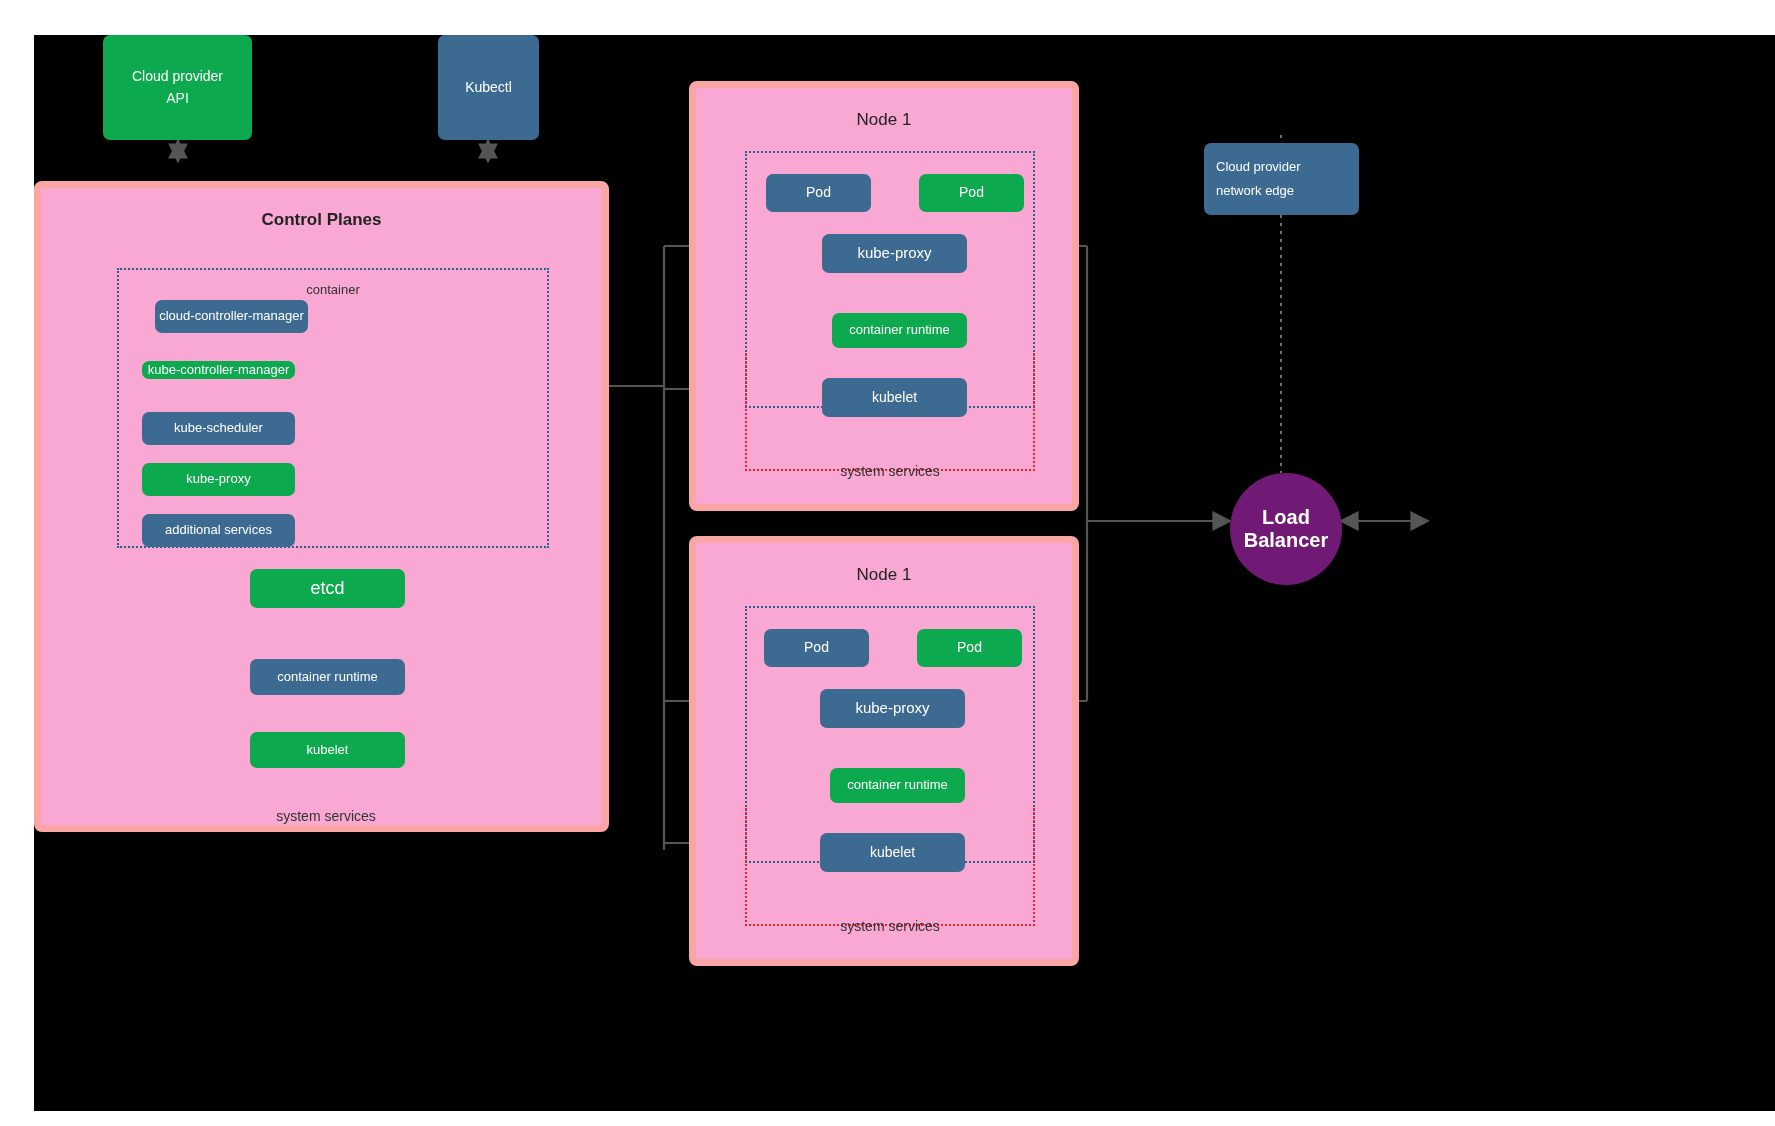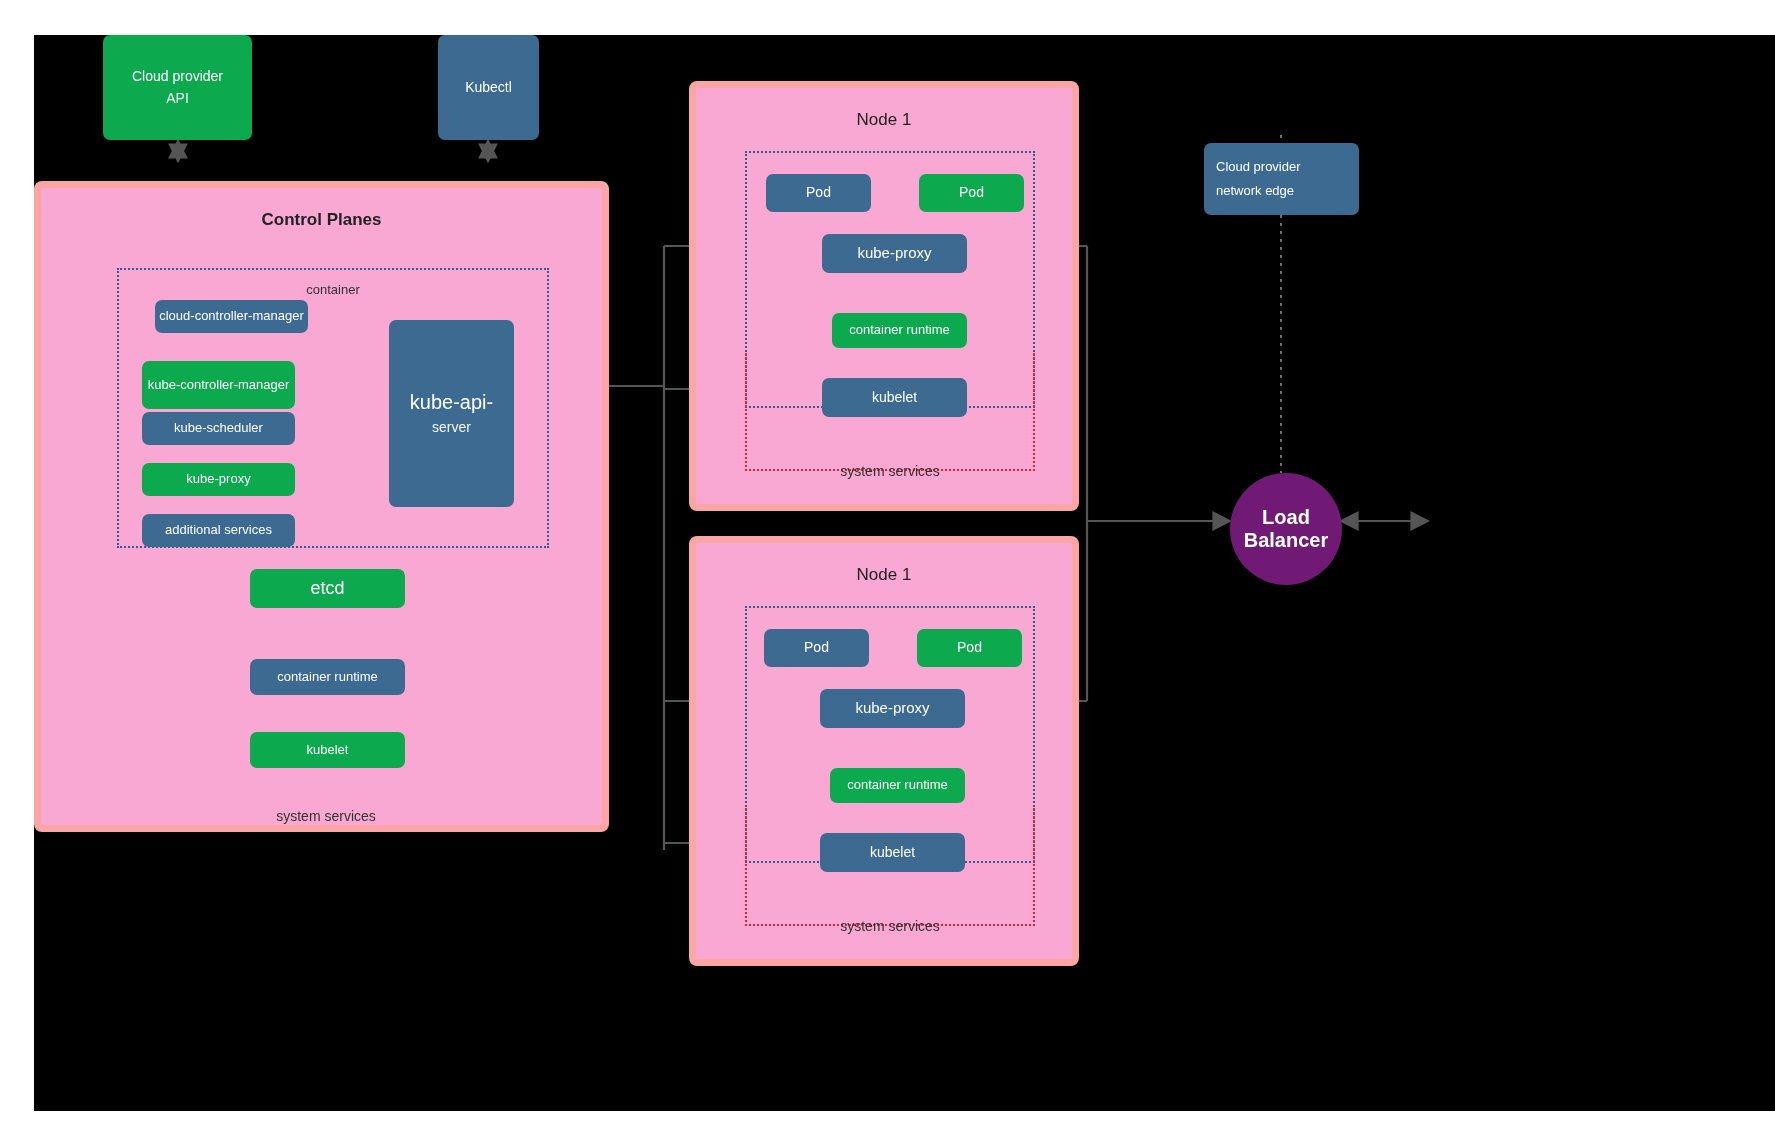"kube-controller-manager" div.box { height: 48px -> 18px }
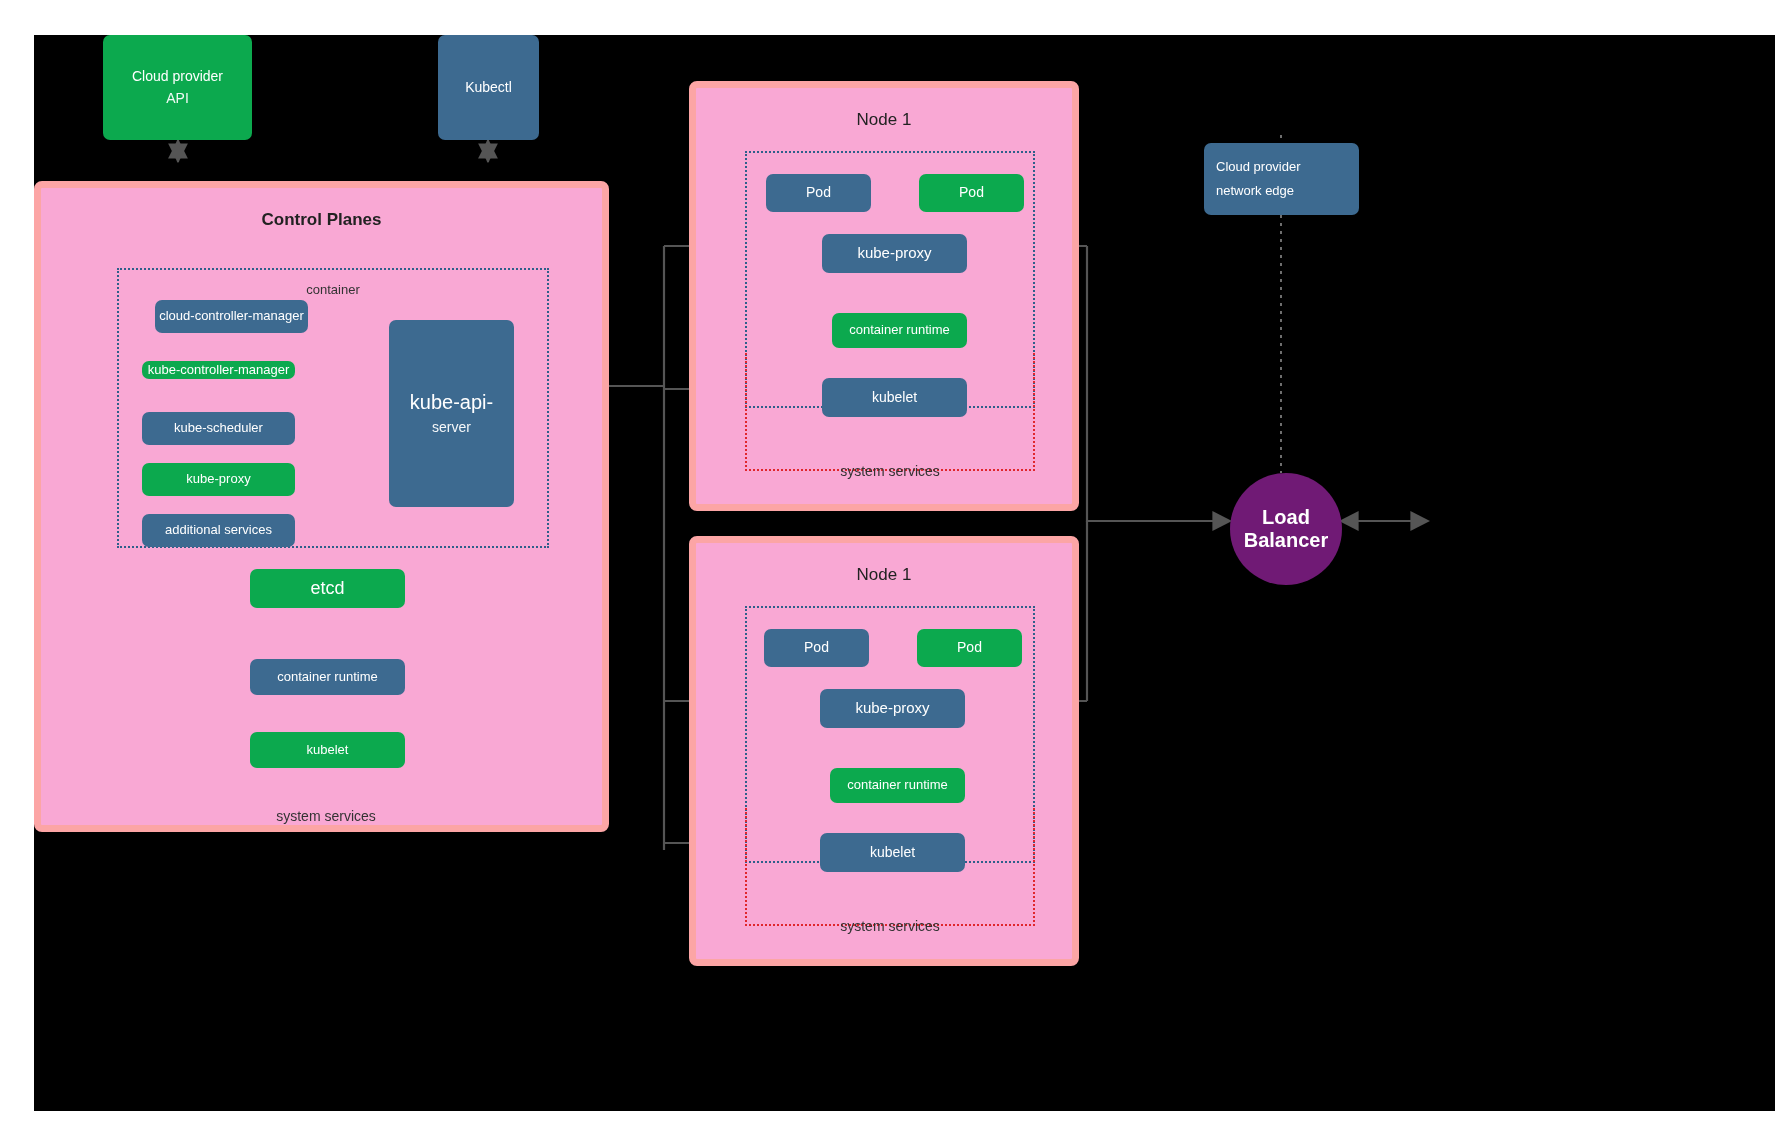"kube-api-" div.box { html: <div> <span>kube-api-</span> <span>server</span> </div> -> none }
